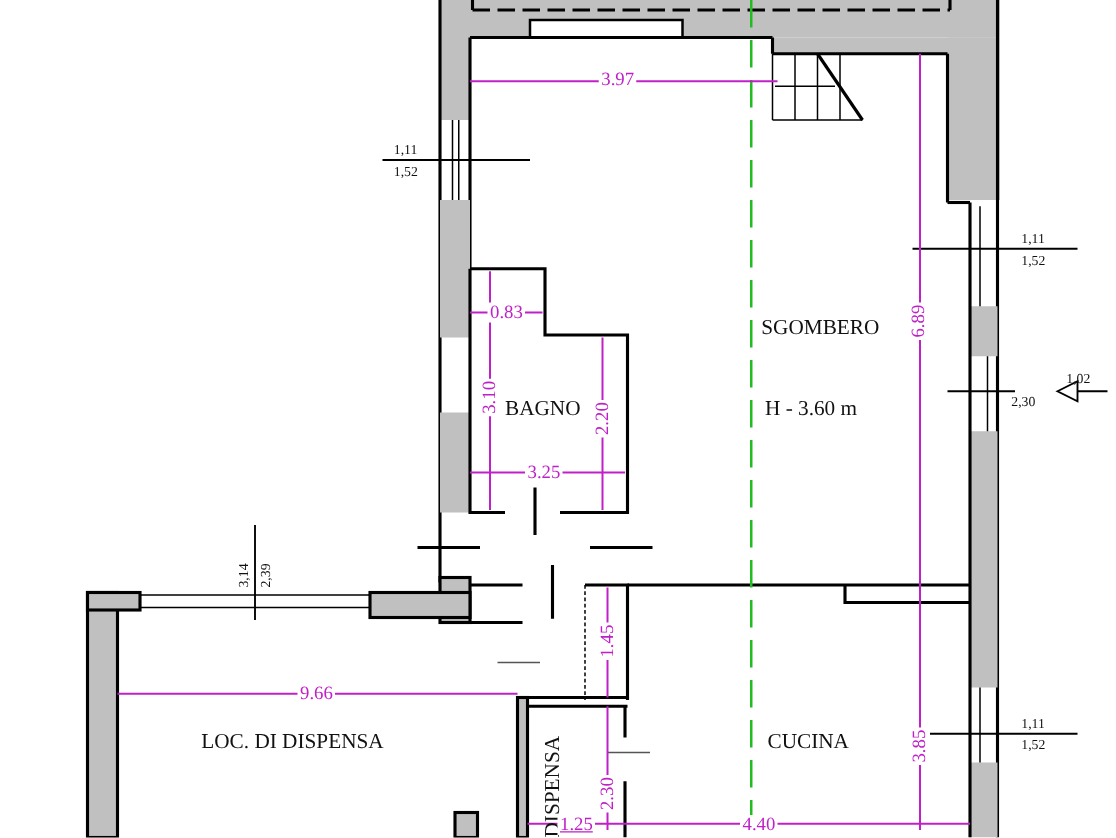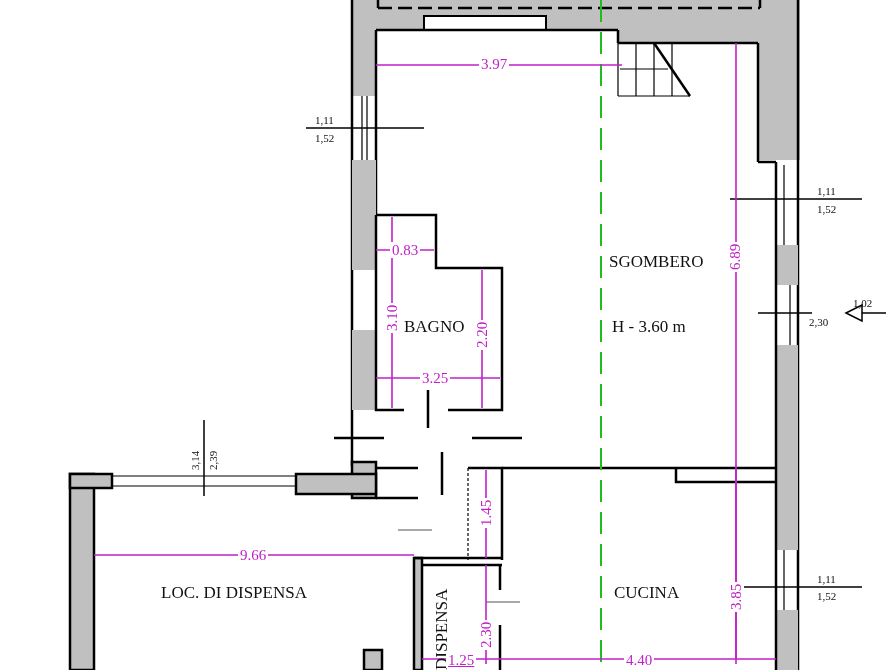"4.40" div.lbl { left: 624px -> 592px }
